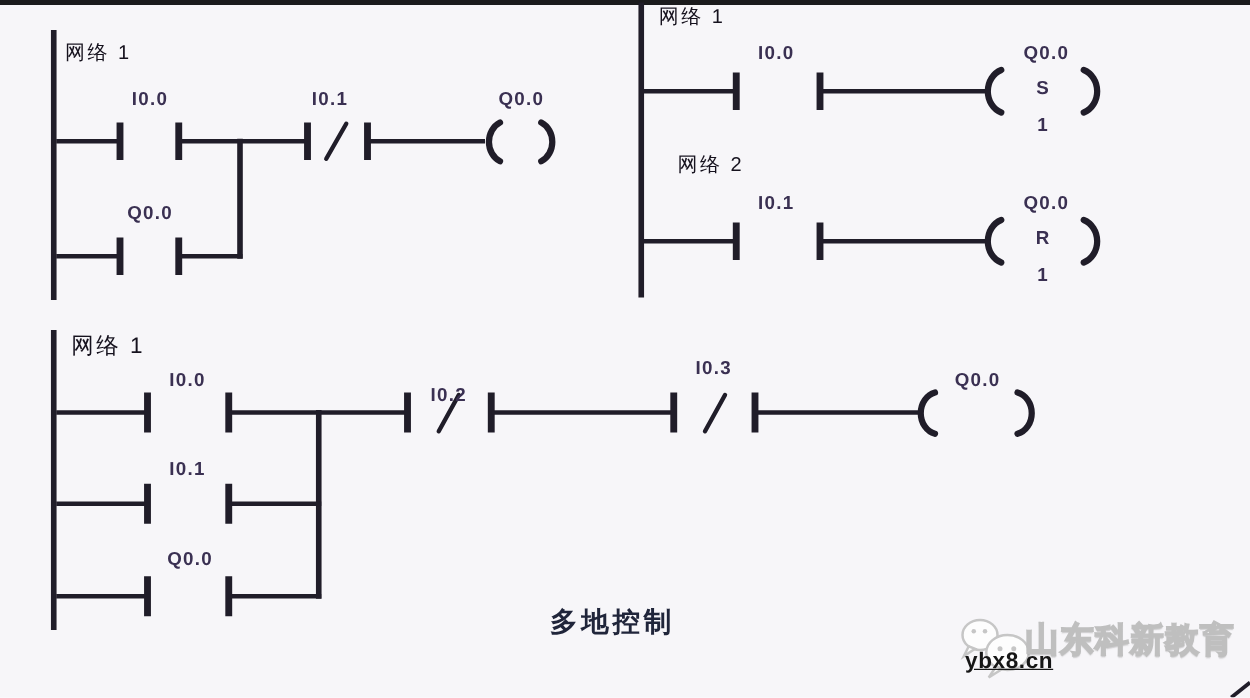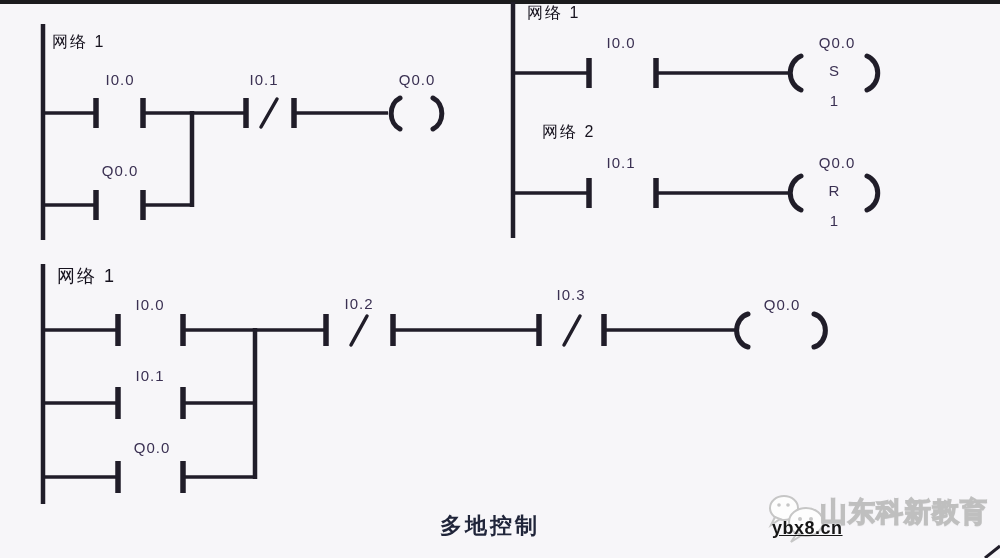"I0.0" .lbl { font-weight: normal -> bold }
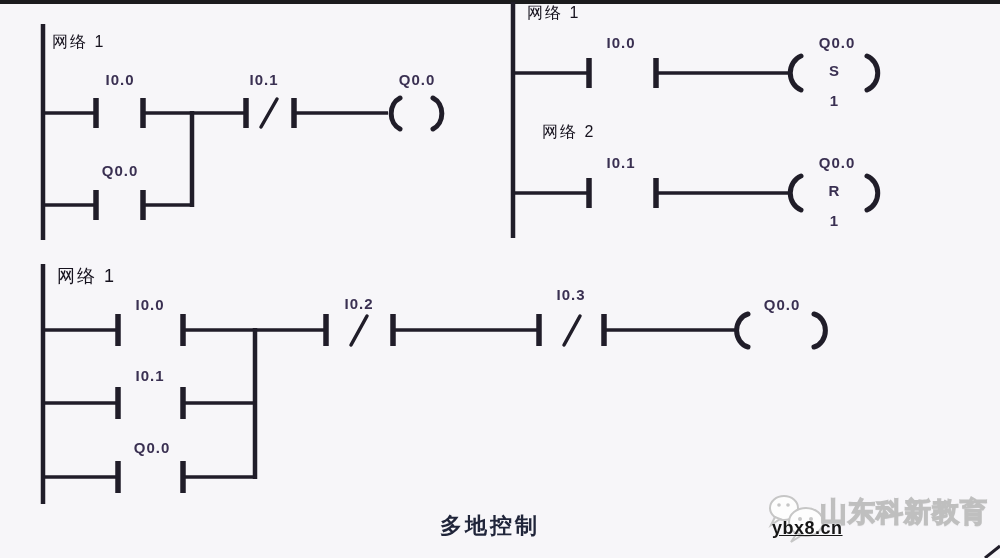"I0.2" div.lbl { top: 295px -> 308px }
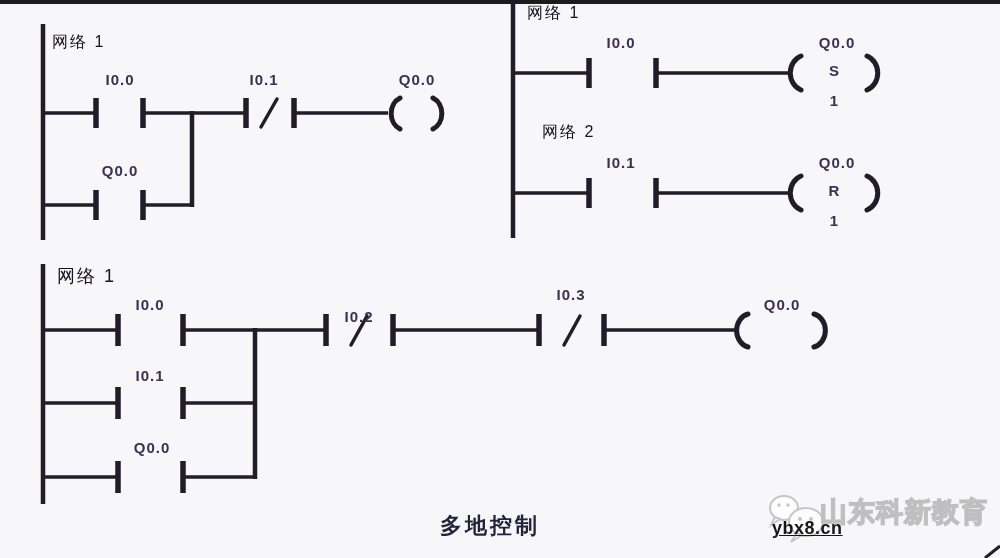"多地控制" div.caption { top: 511px -> 483px }
